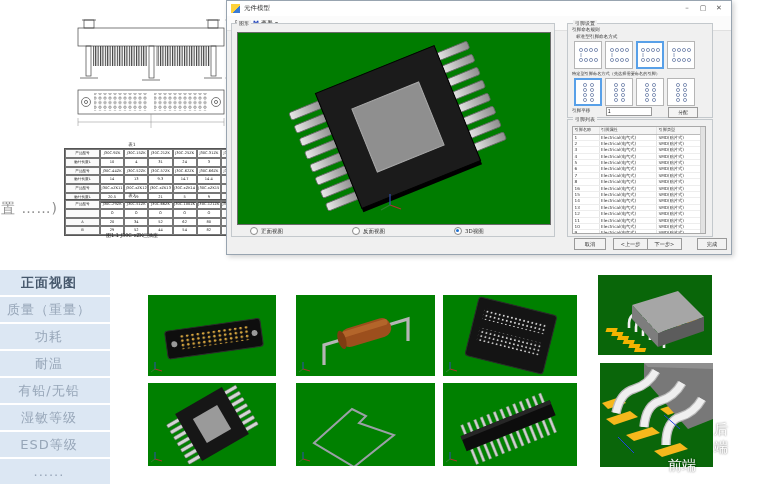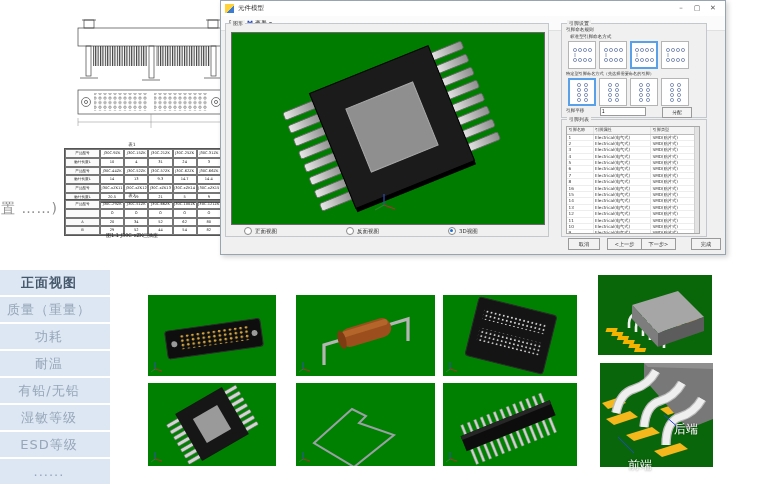"元件模型" #dialog { left: 220px -> 226px }
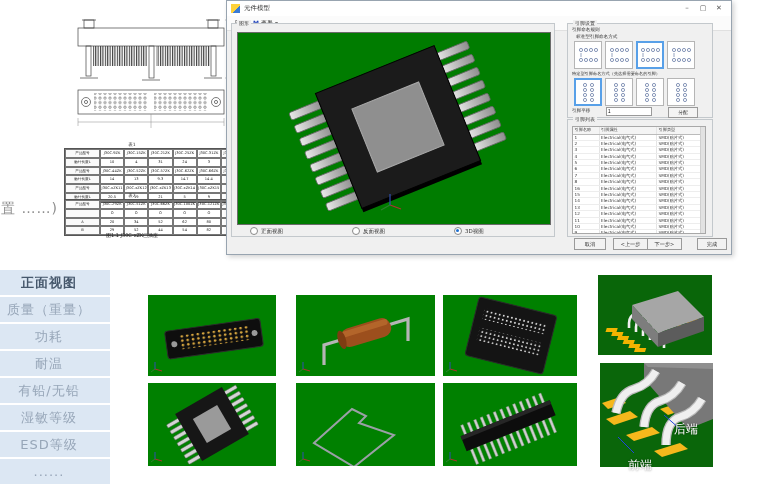"后端" .cu-label { font-size: 12px -> 14px; margin-left: none -> 40px }
